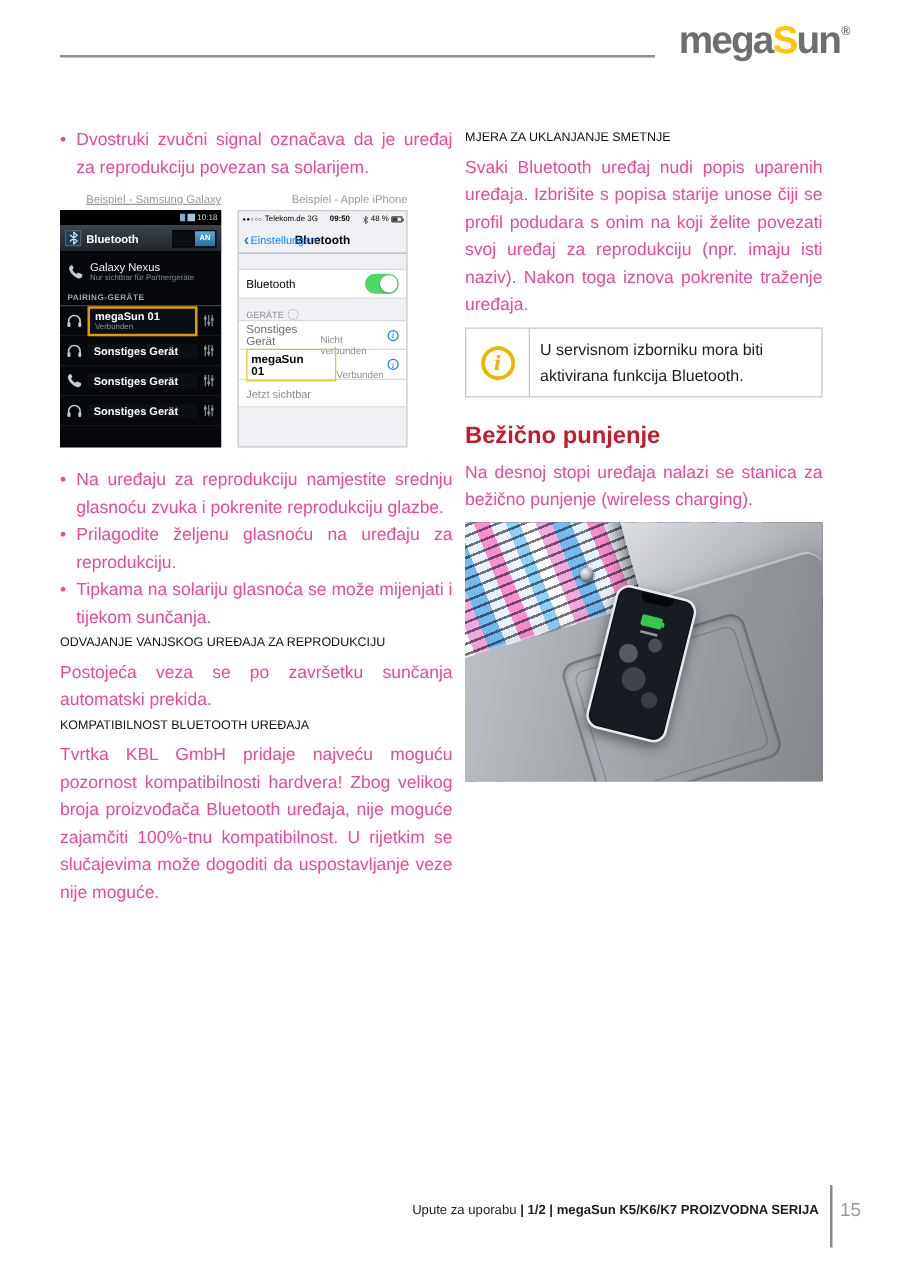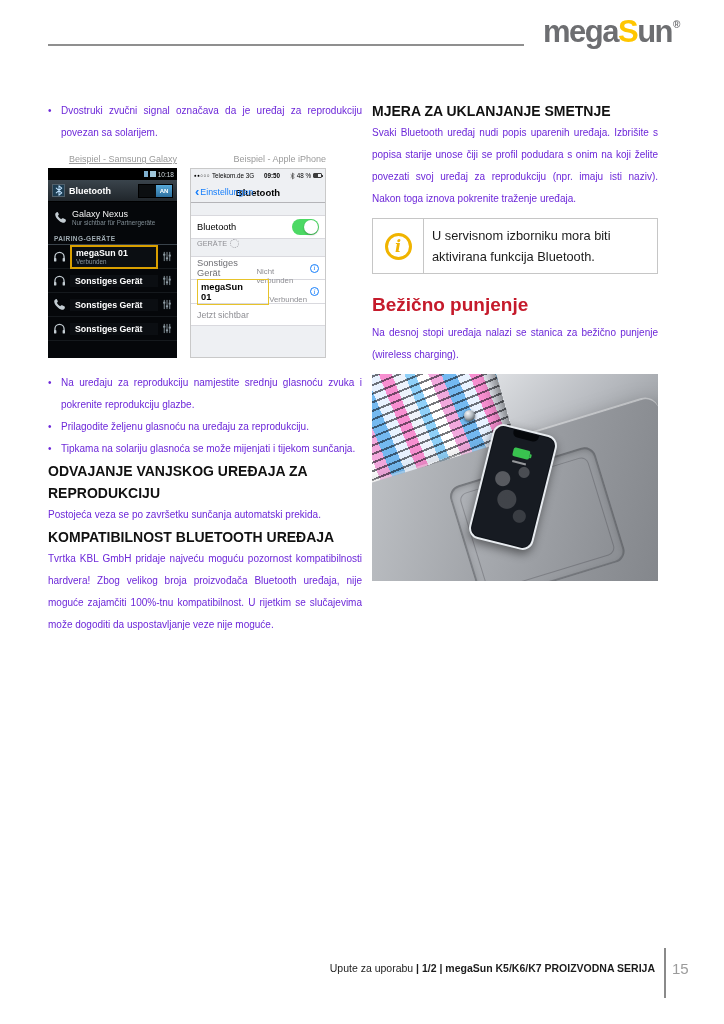"Dvostruki zvučni signal označava da" .body-txt { color: #6d28d9 -> #ec4899; font-size: 10px -> 14px }
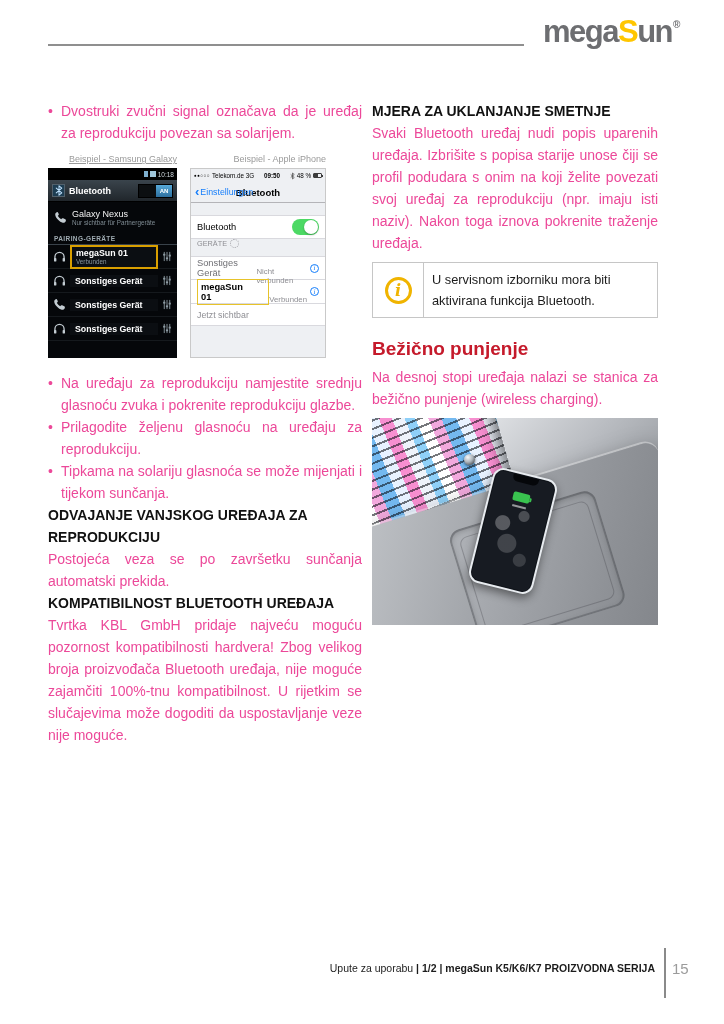"MJERA ZA UKLANJANJE SMETNJE" h3.sec { font-size: 14px -> 10px; font-weight: bold -> normal }
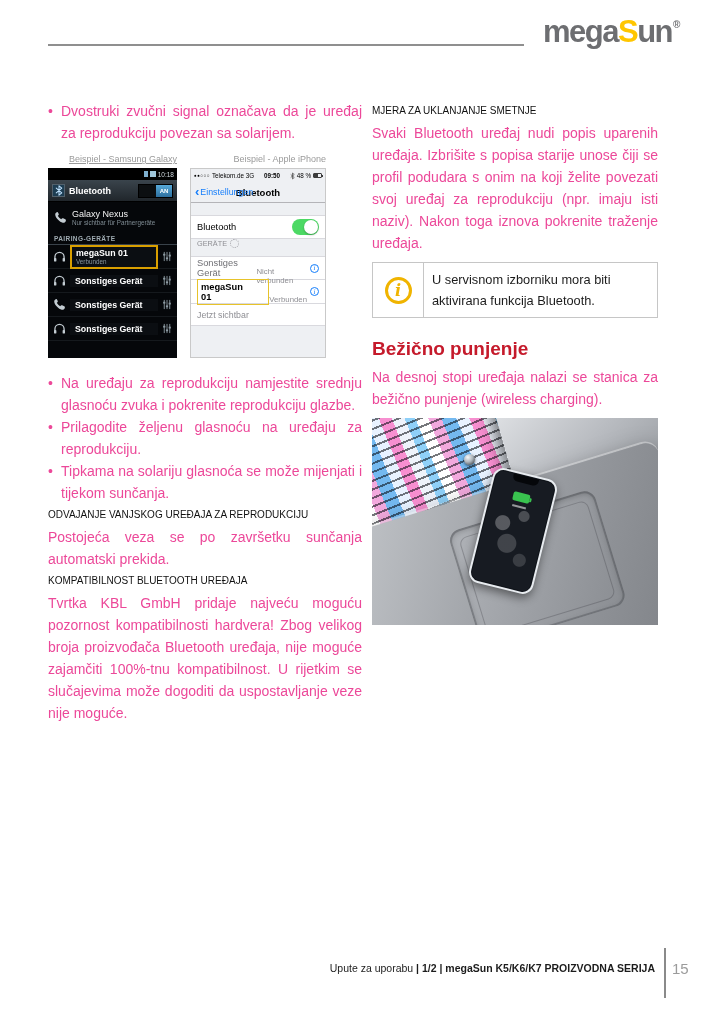"GERÄTE" .i-sec { align-items: flex-start -> flex-end }
